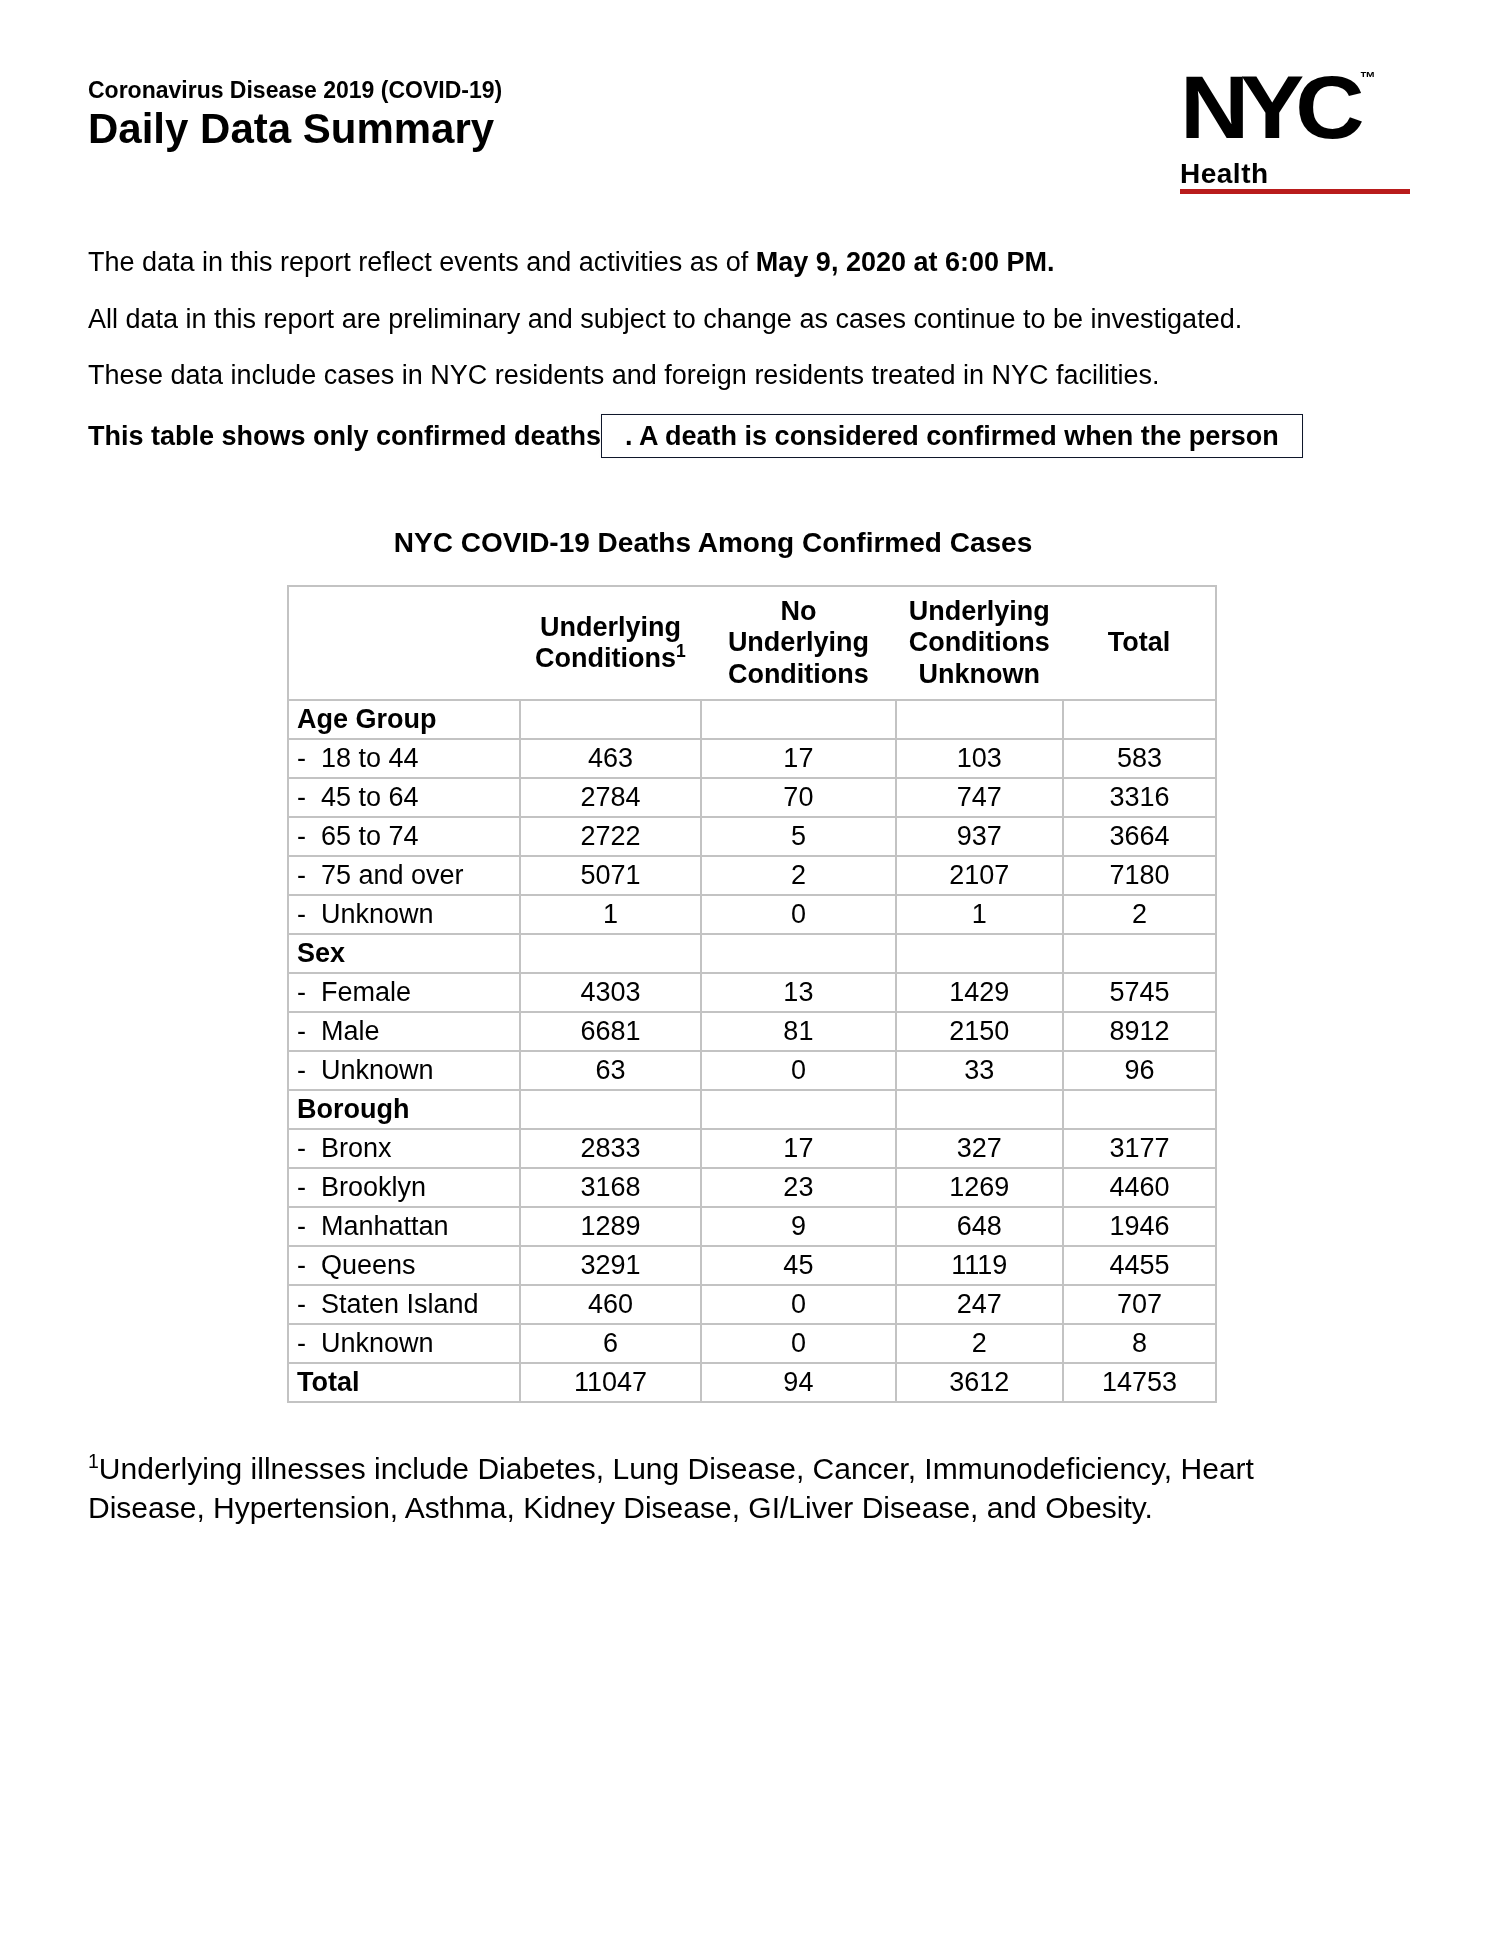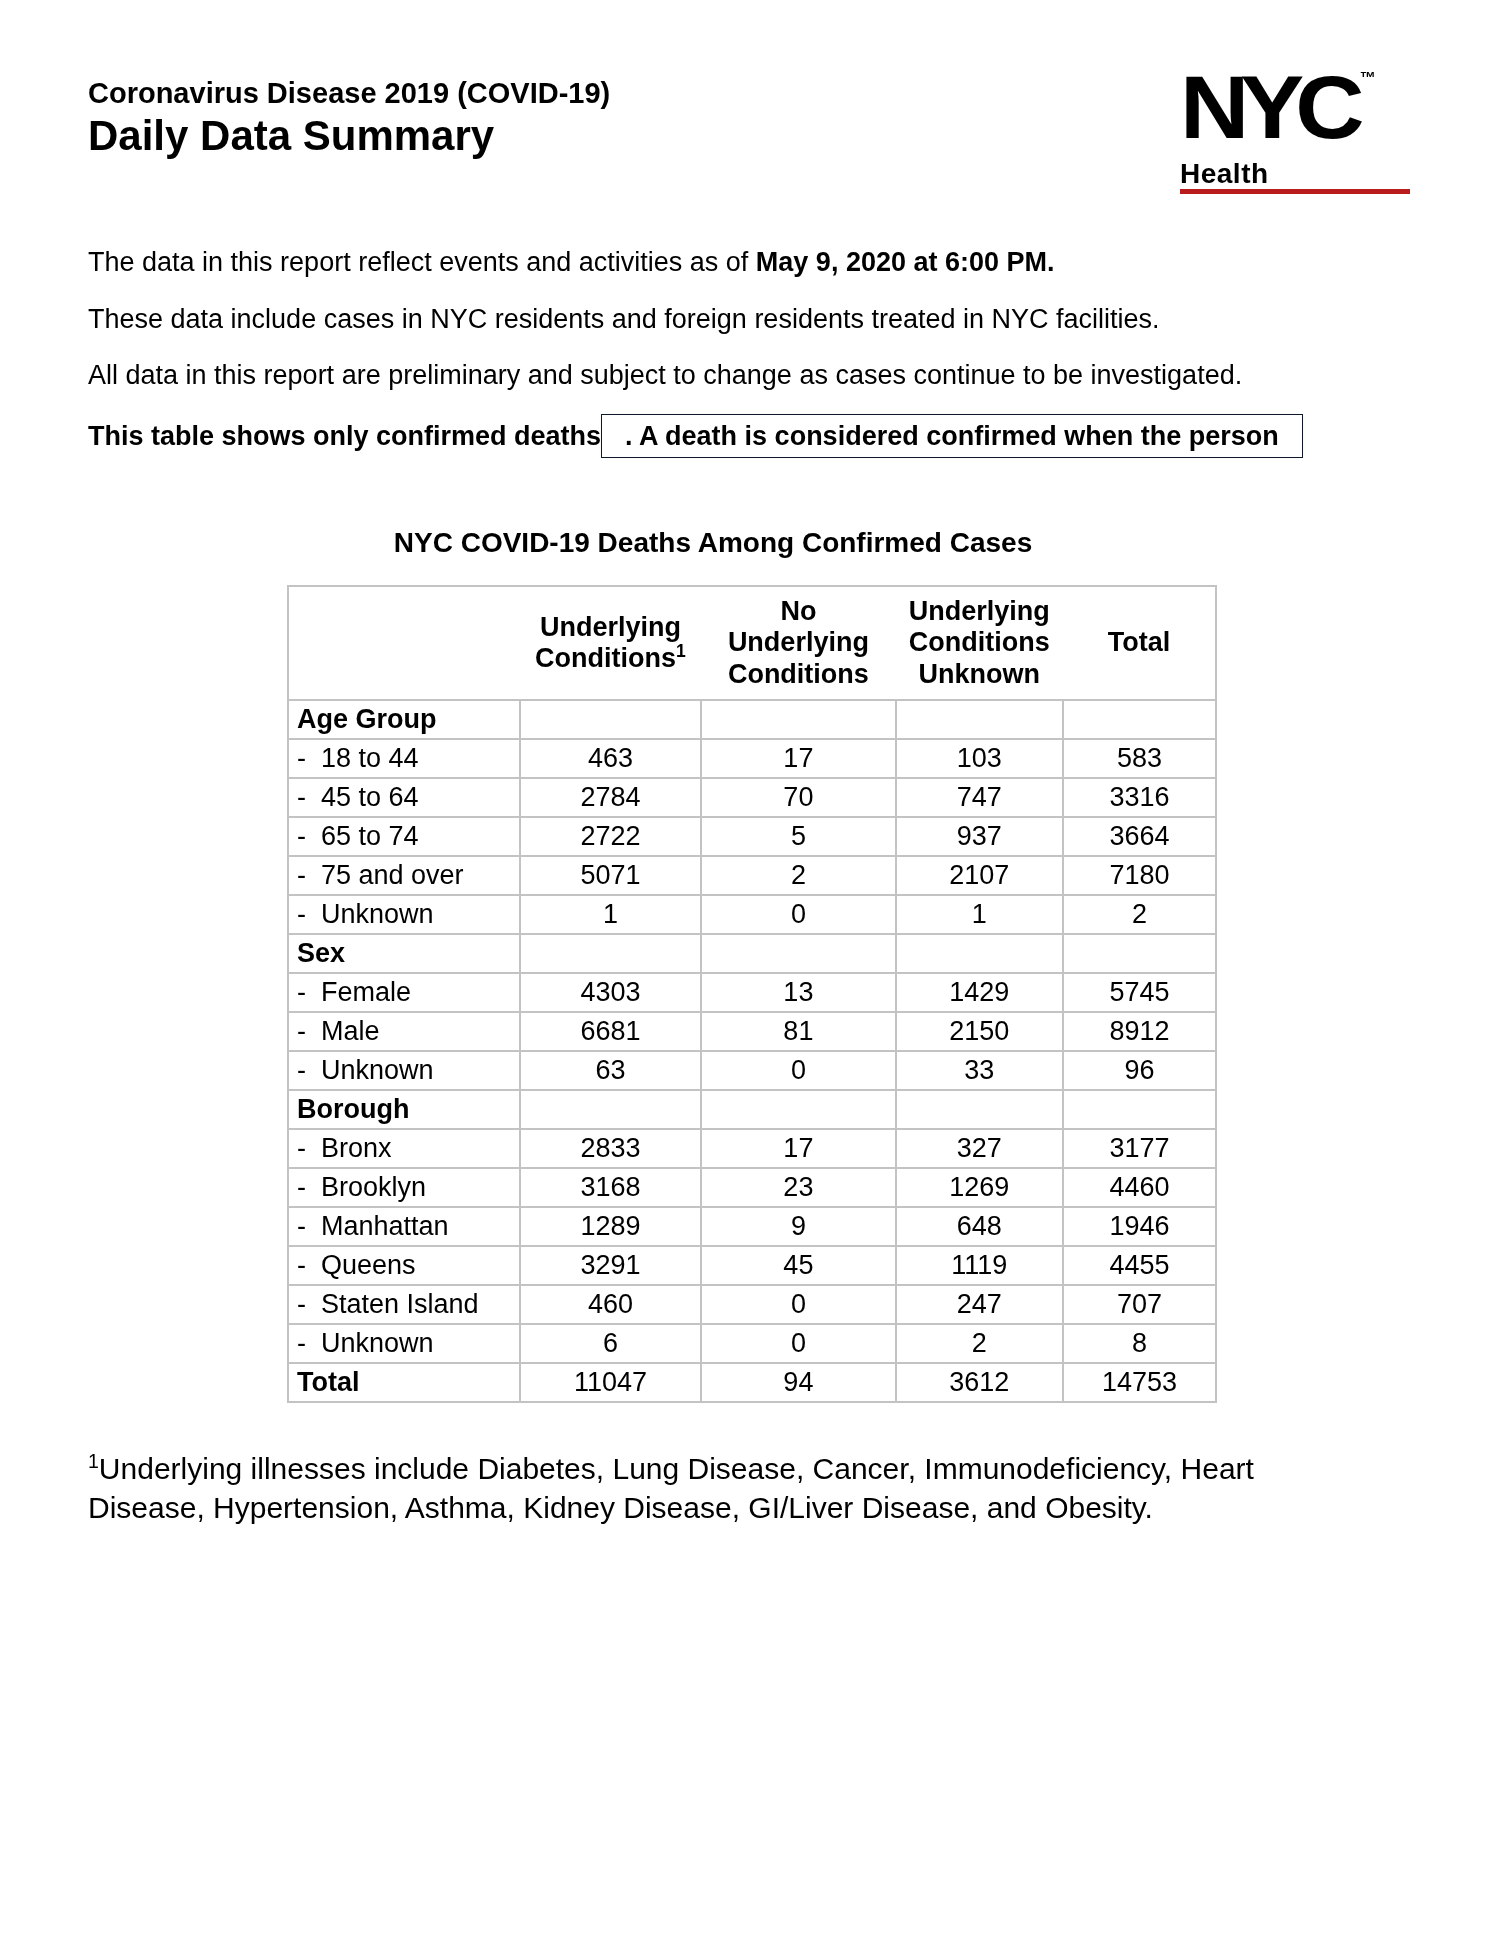"Coronavirus Disease 2019 (COVID-19)" .kicker { font-size: 29px -> 23px }
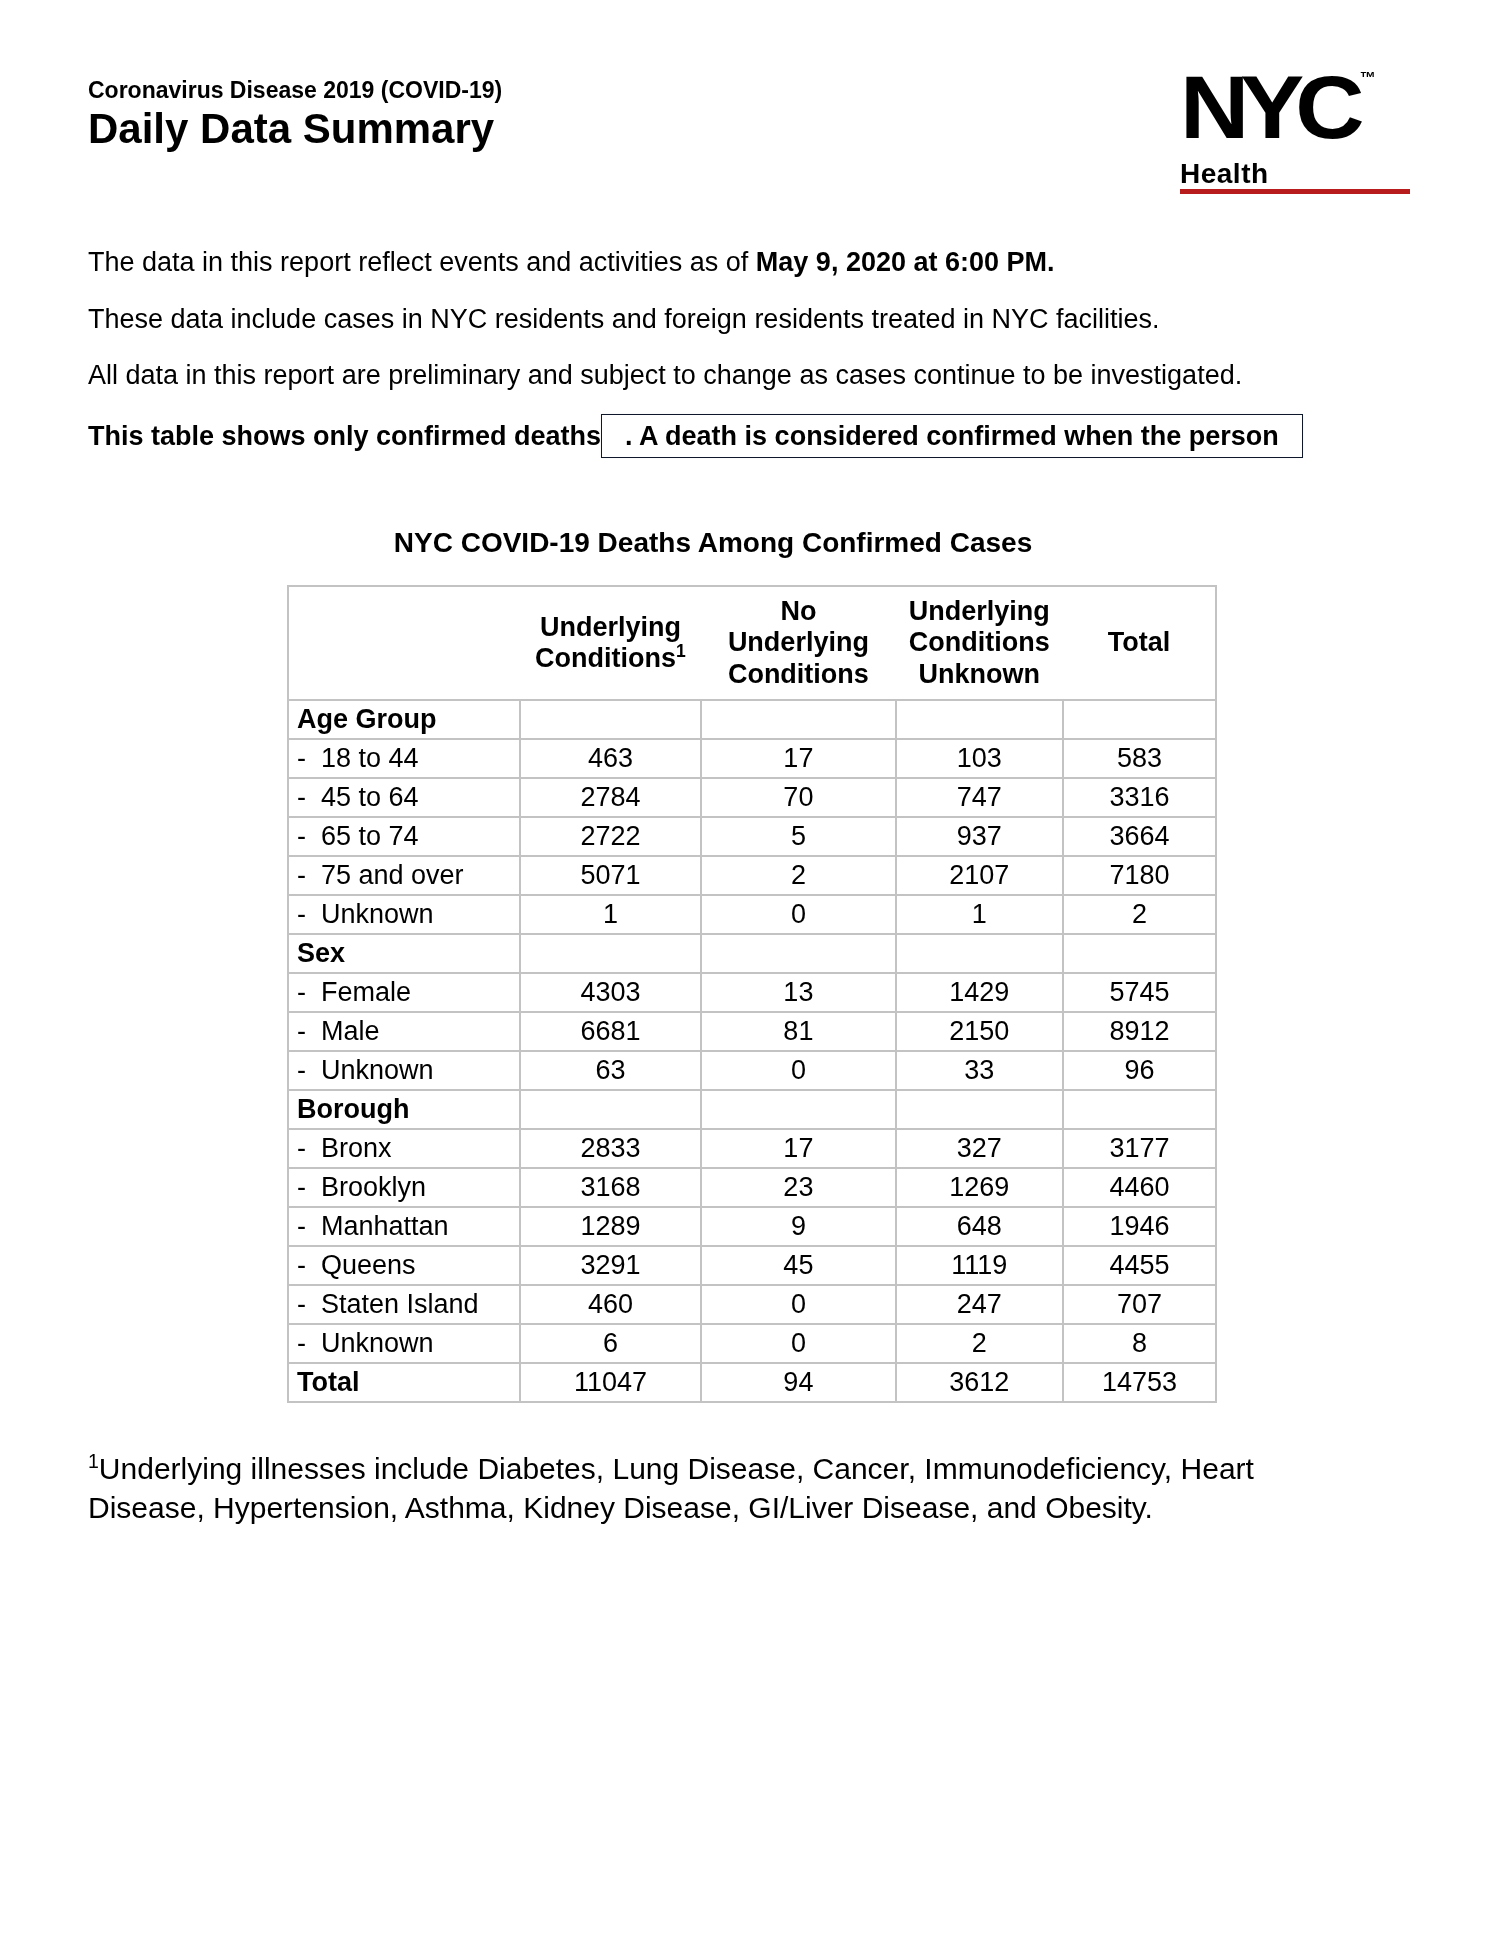"These data include cases in" p { order: before "All data in this report" -> after "All data in this report" }
